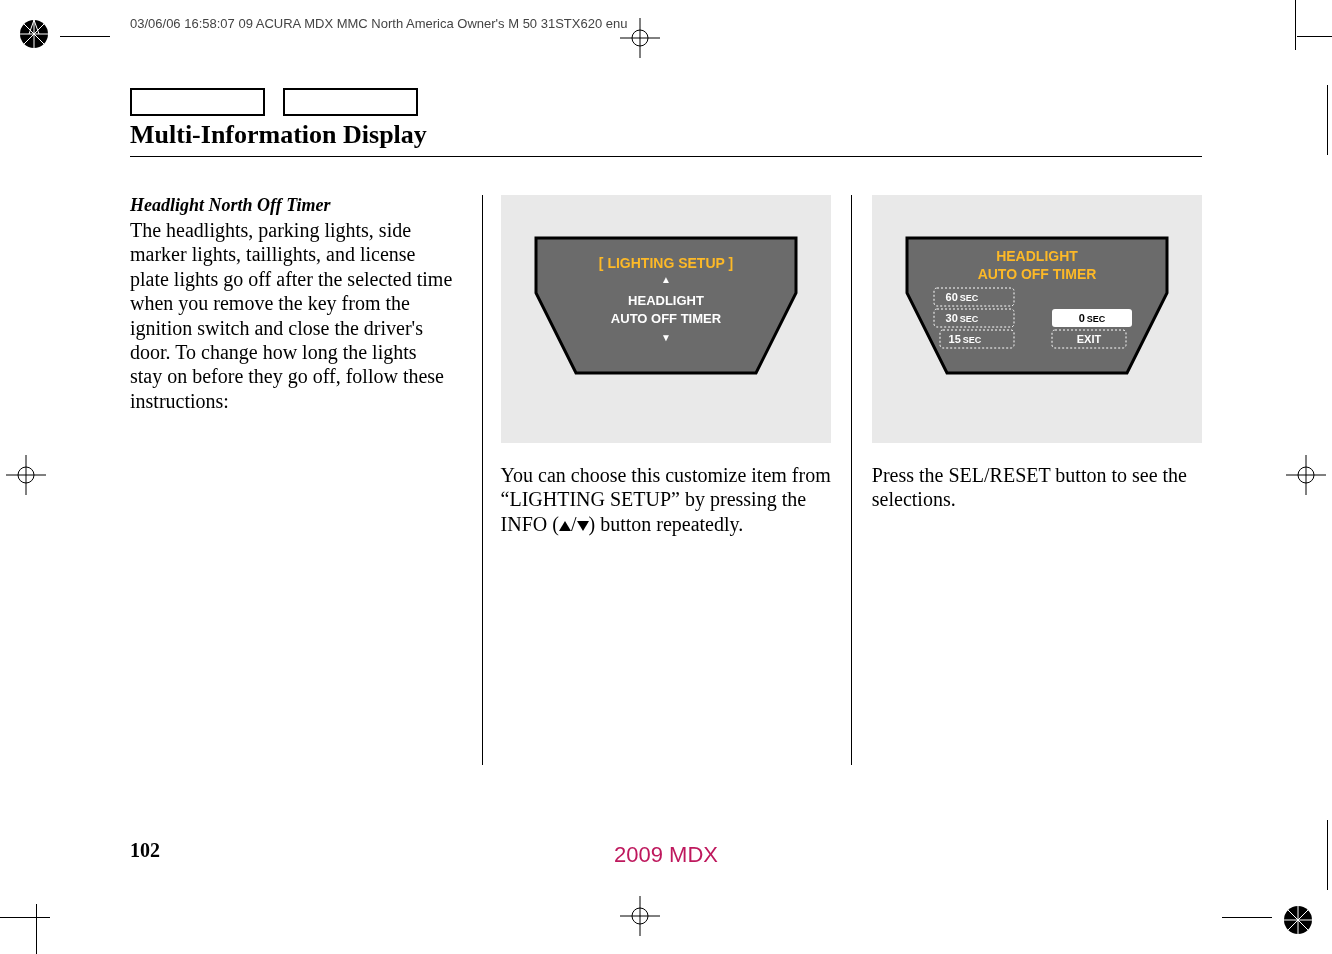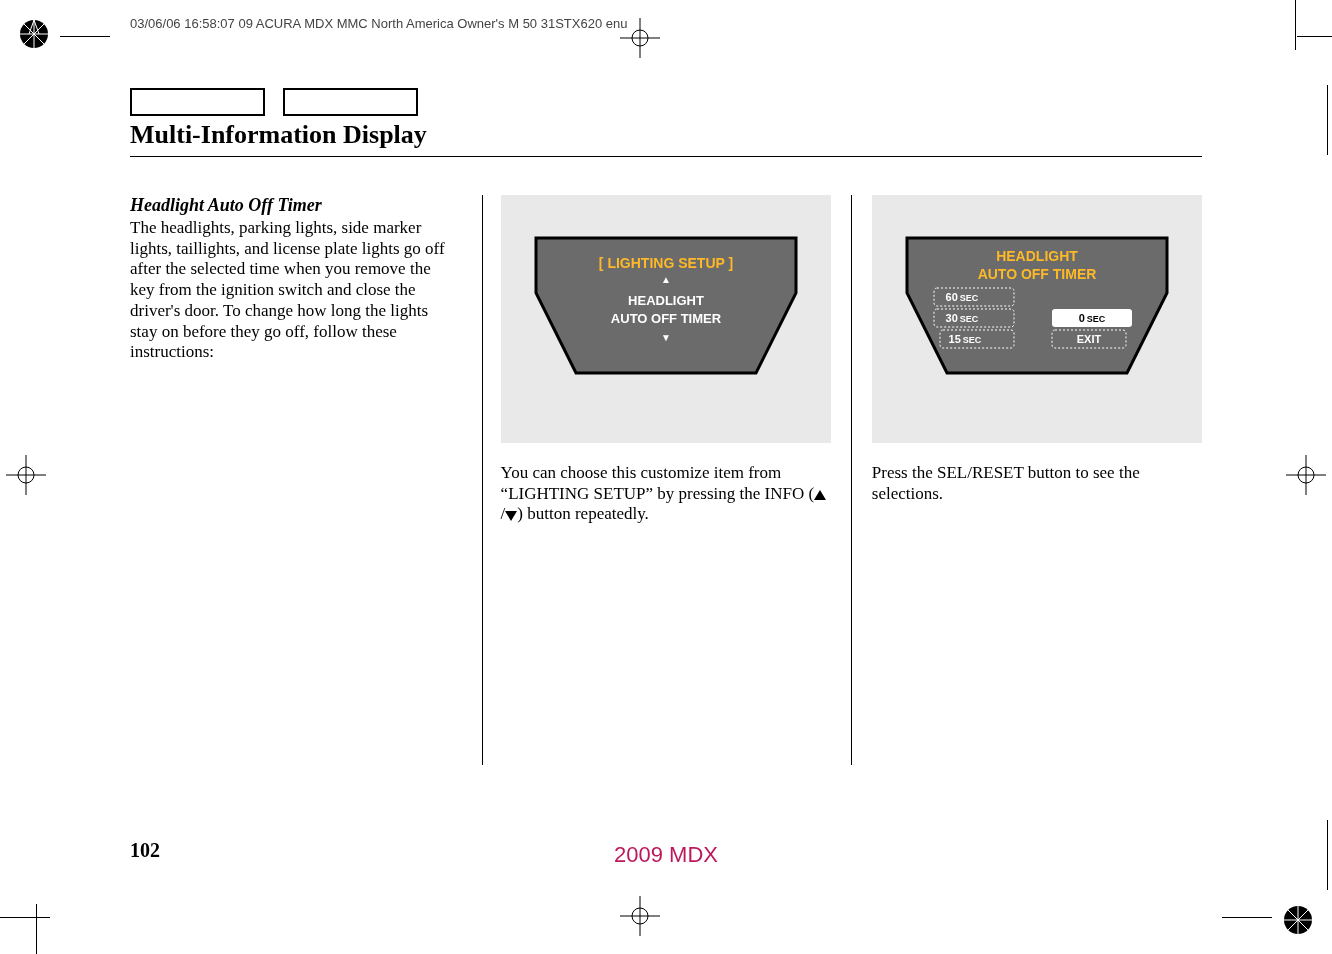"Headlight Auto Off Timer" div.subheading { text: Auto -> North }
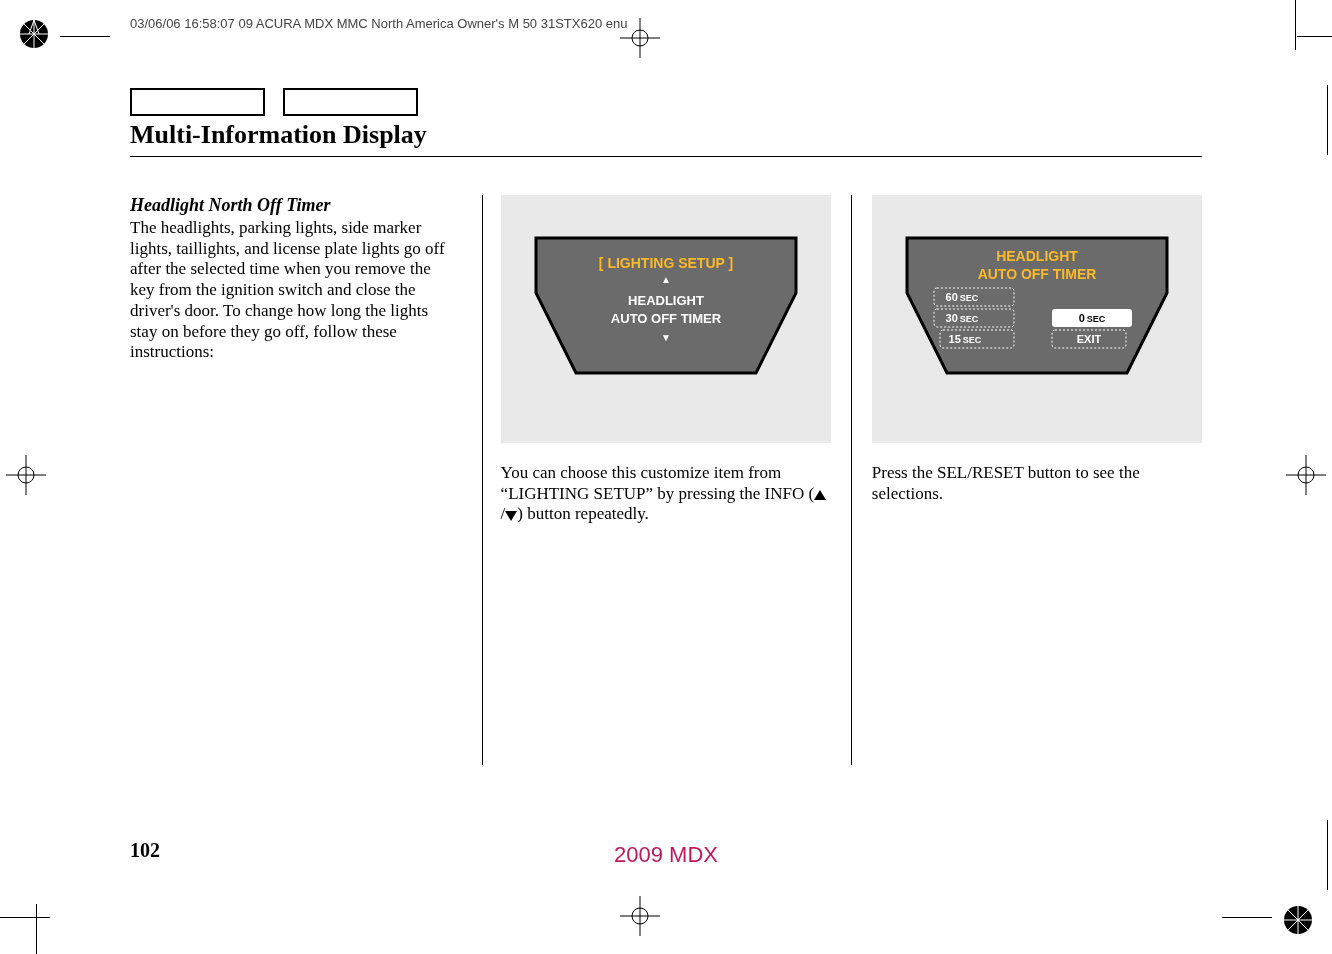"The headlights, parking lights, side" .body-text { font-size: 17px -> 20px }
